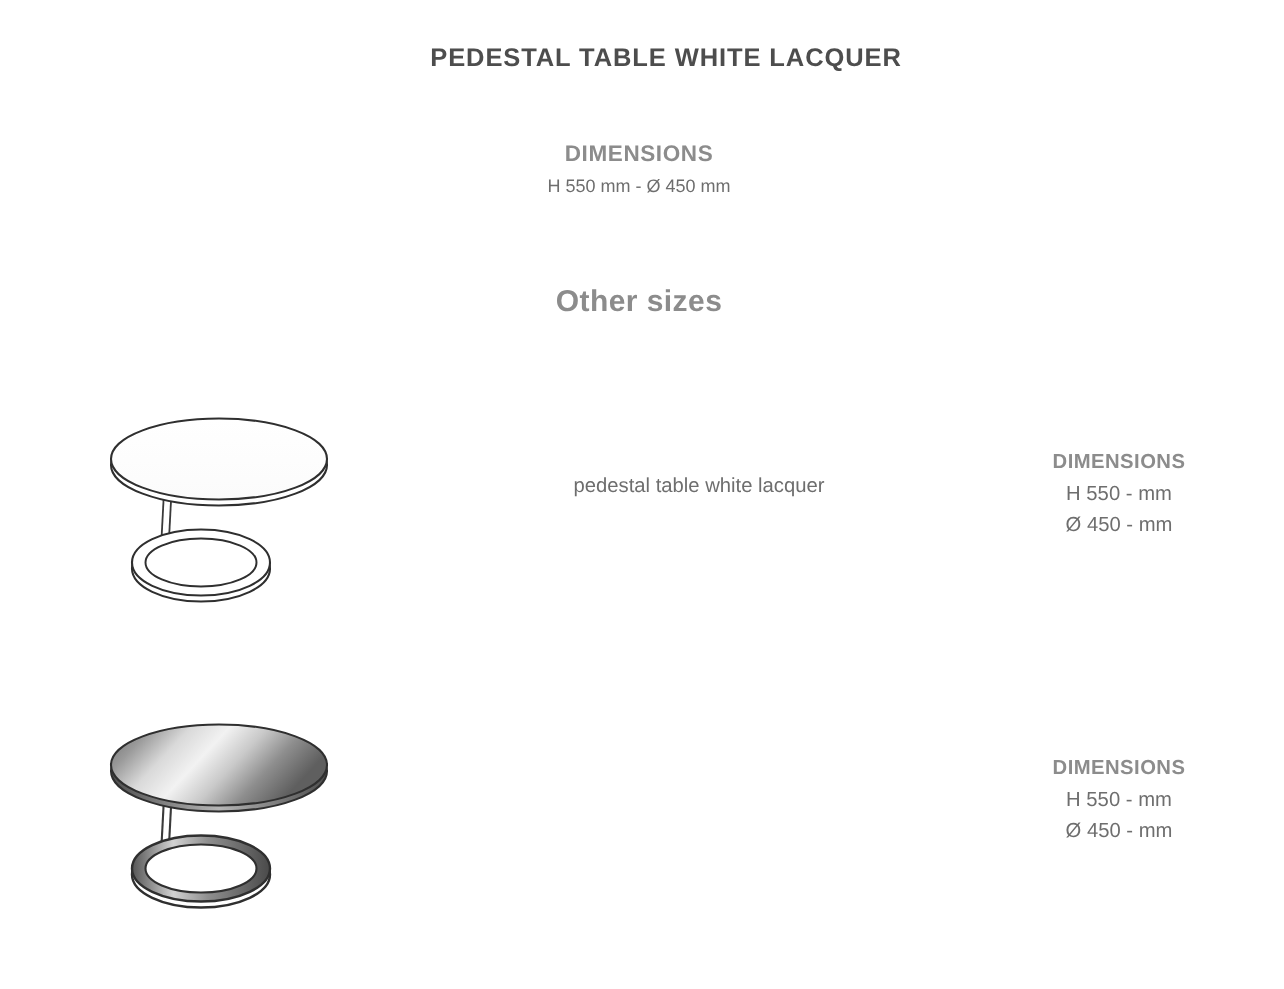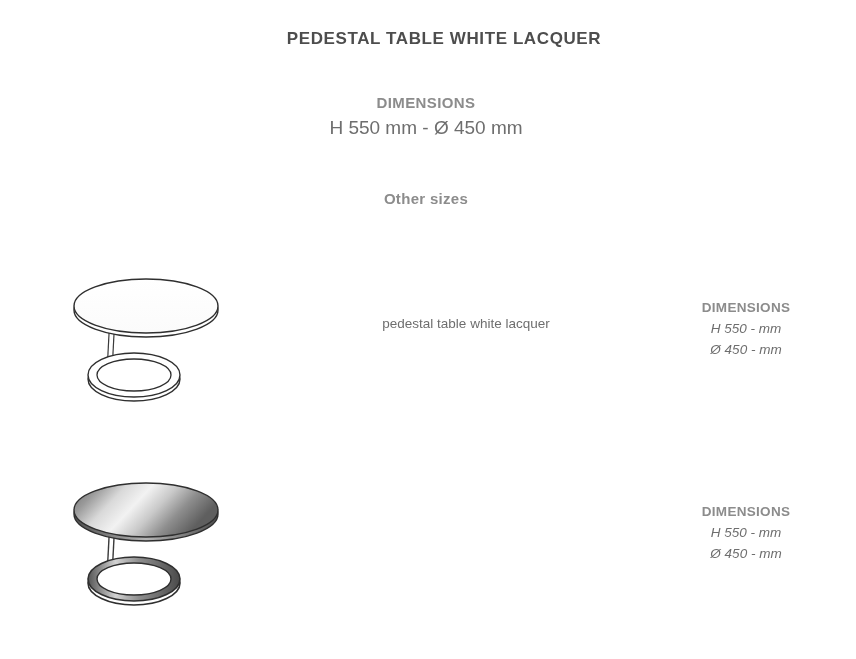"H 550 mm - Ø" .dims-value { font-size: 19px -> 12px }
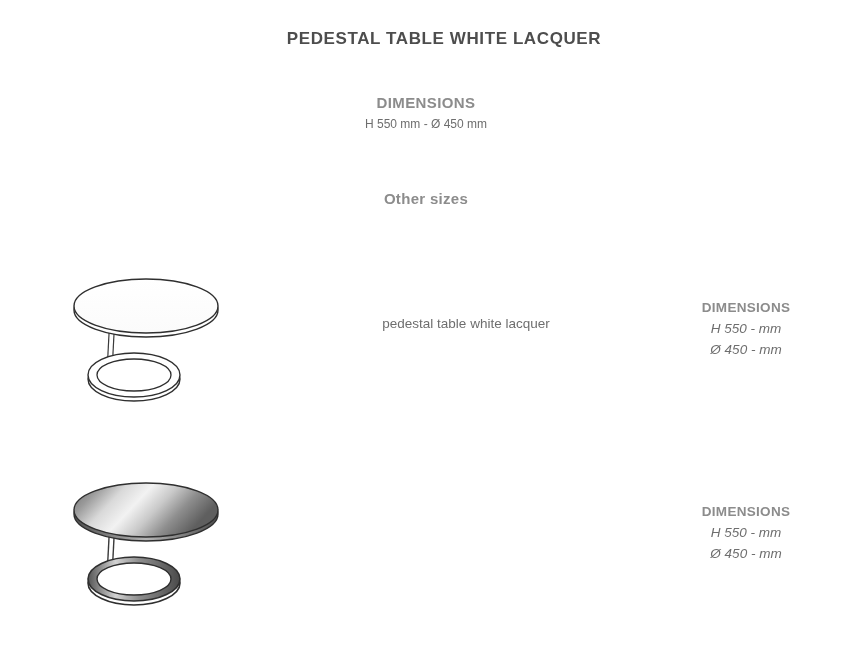"Other sizes" .other-sizes { font-size: 15px -> 20px }
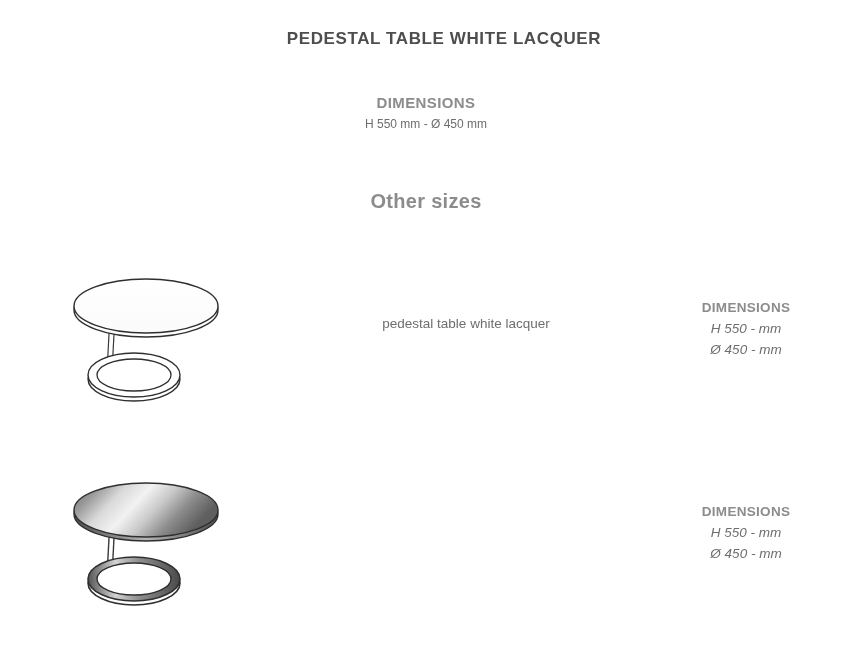"H 550 - mm" .row-dims .dl { font-style: italic -> none }
